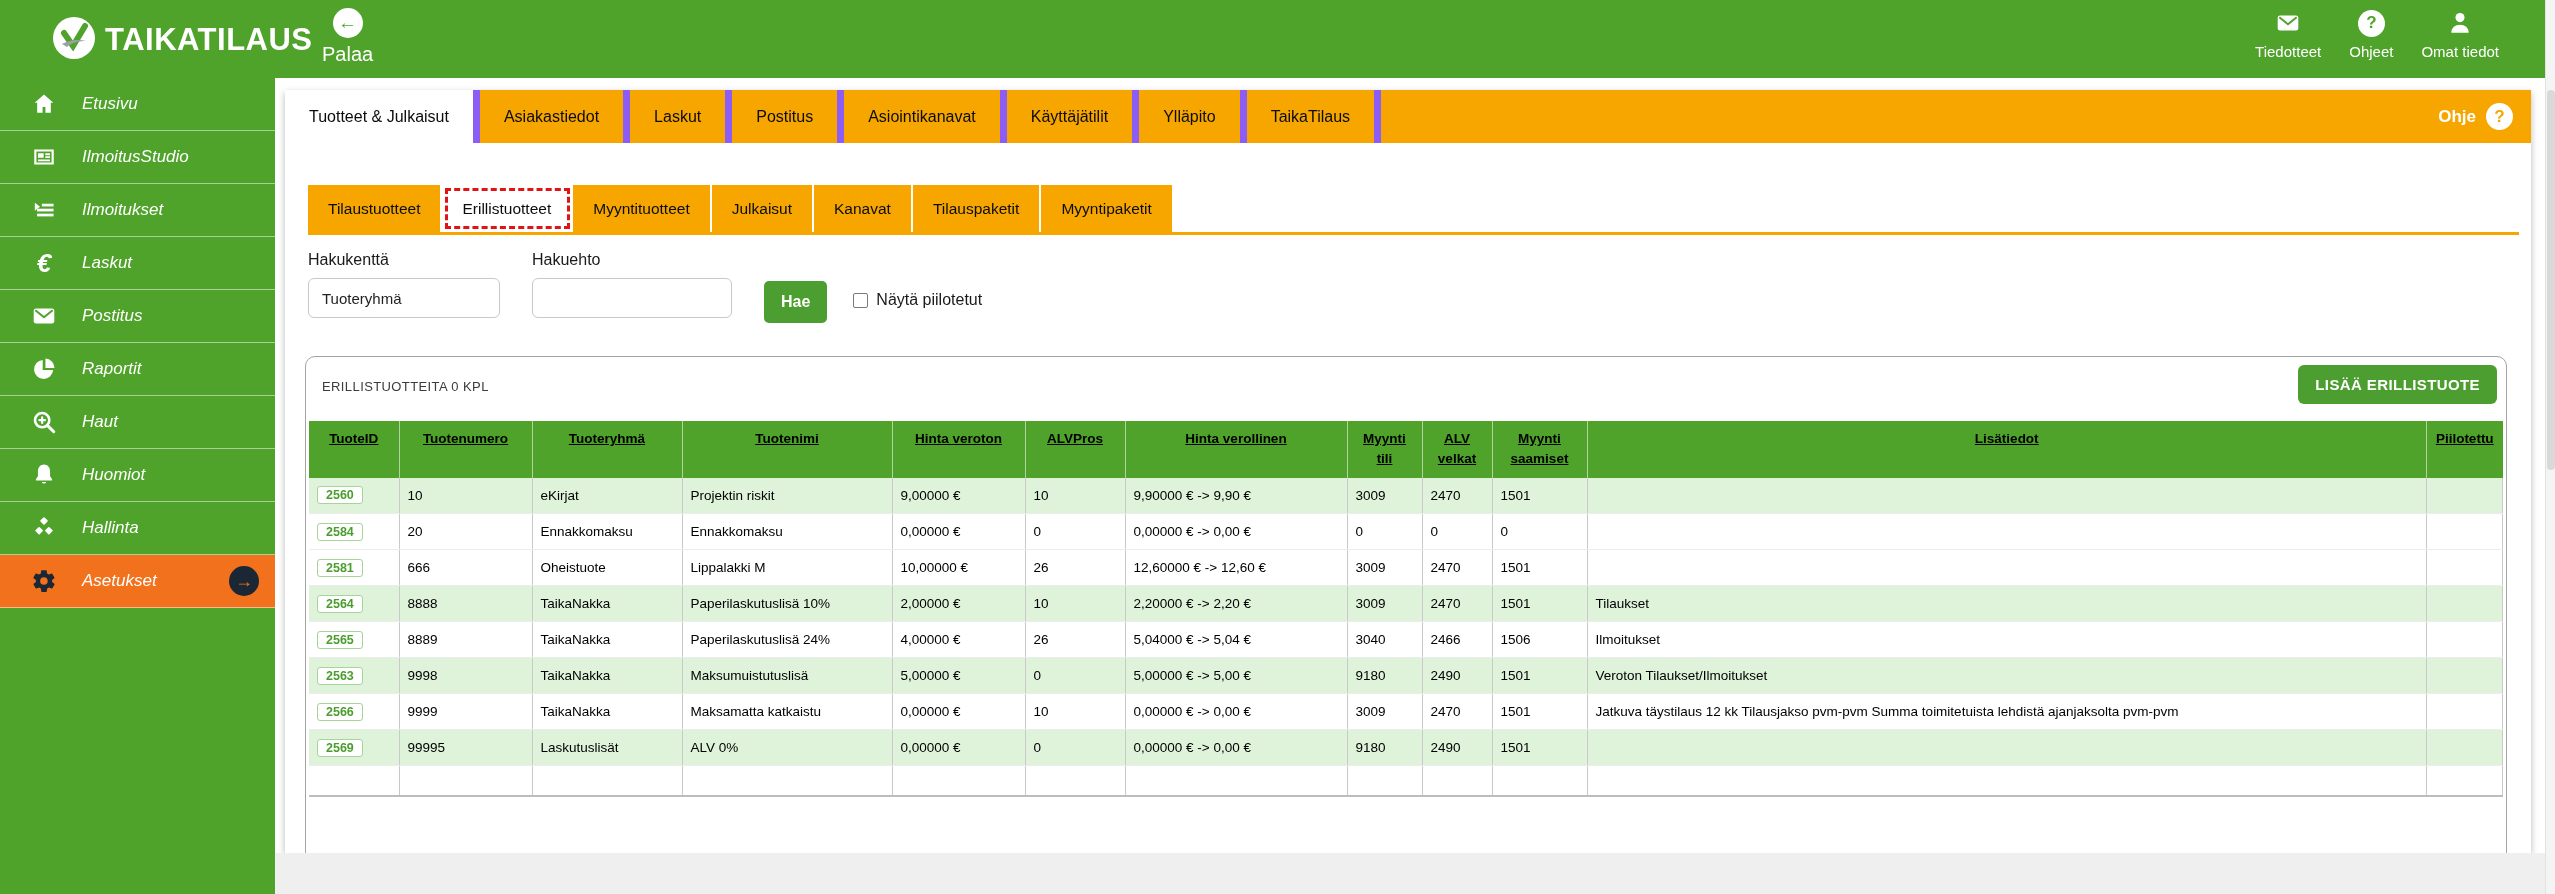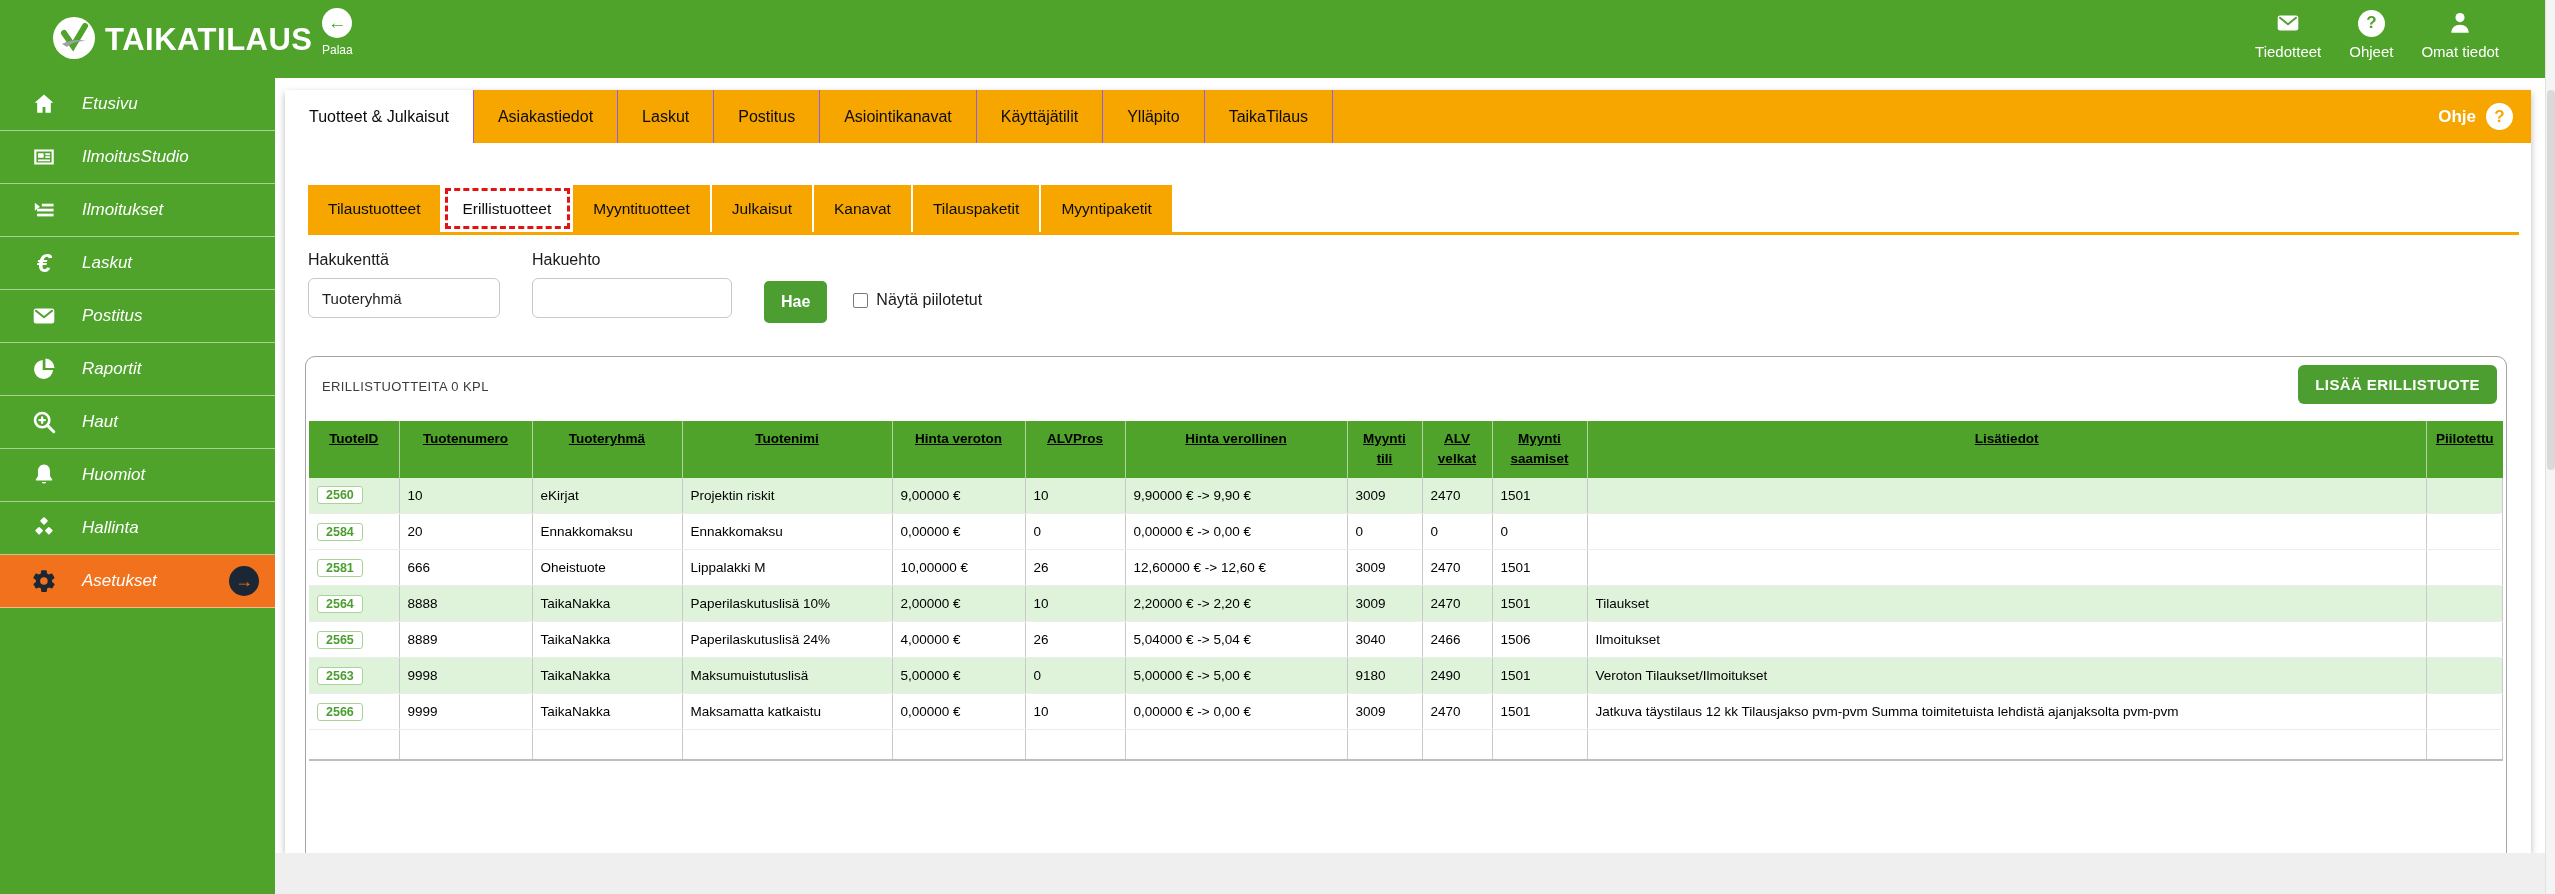"Palaa" .back-label { font-size: 12px -> 20px }
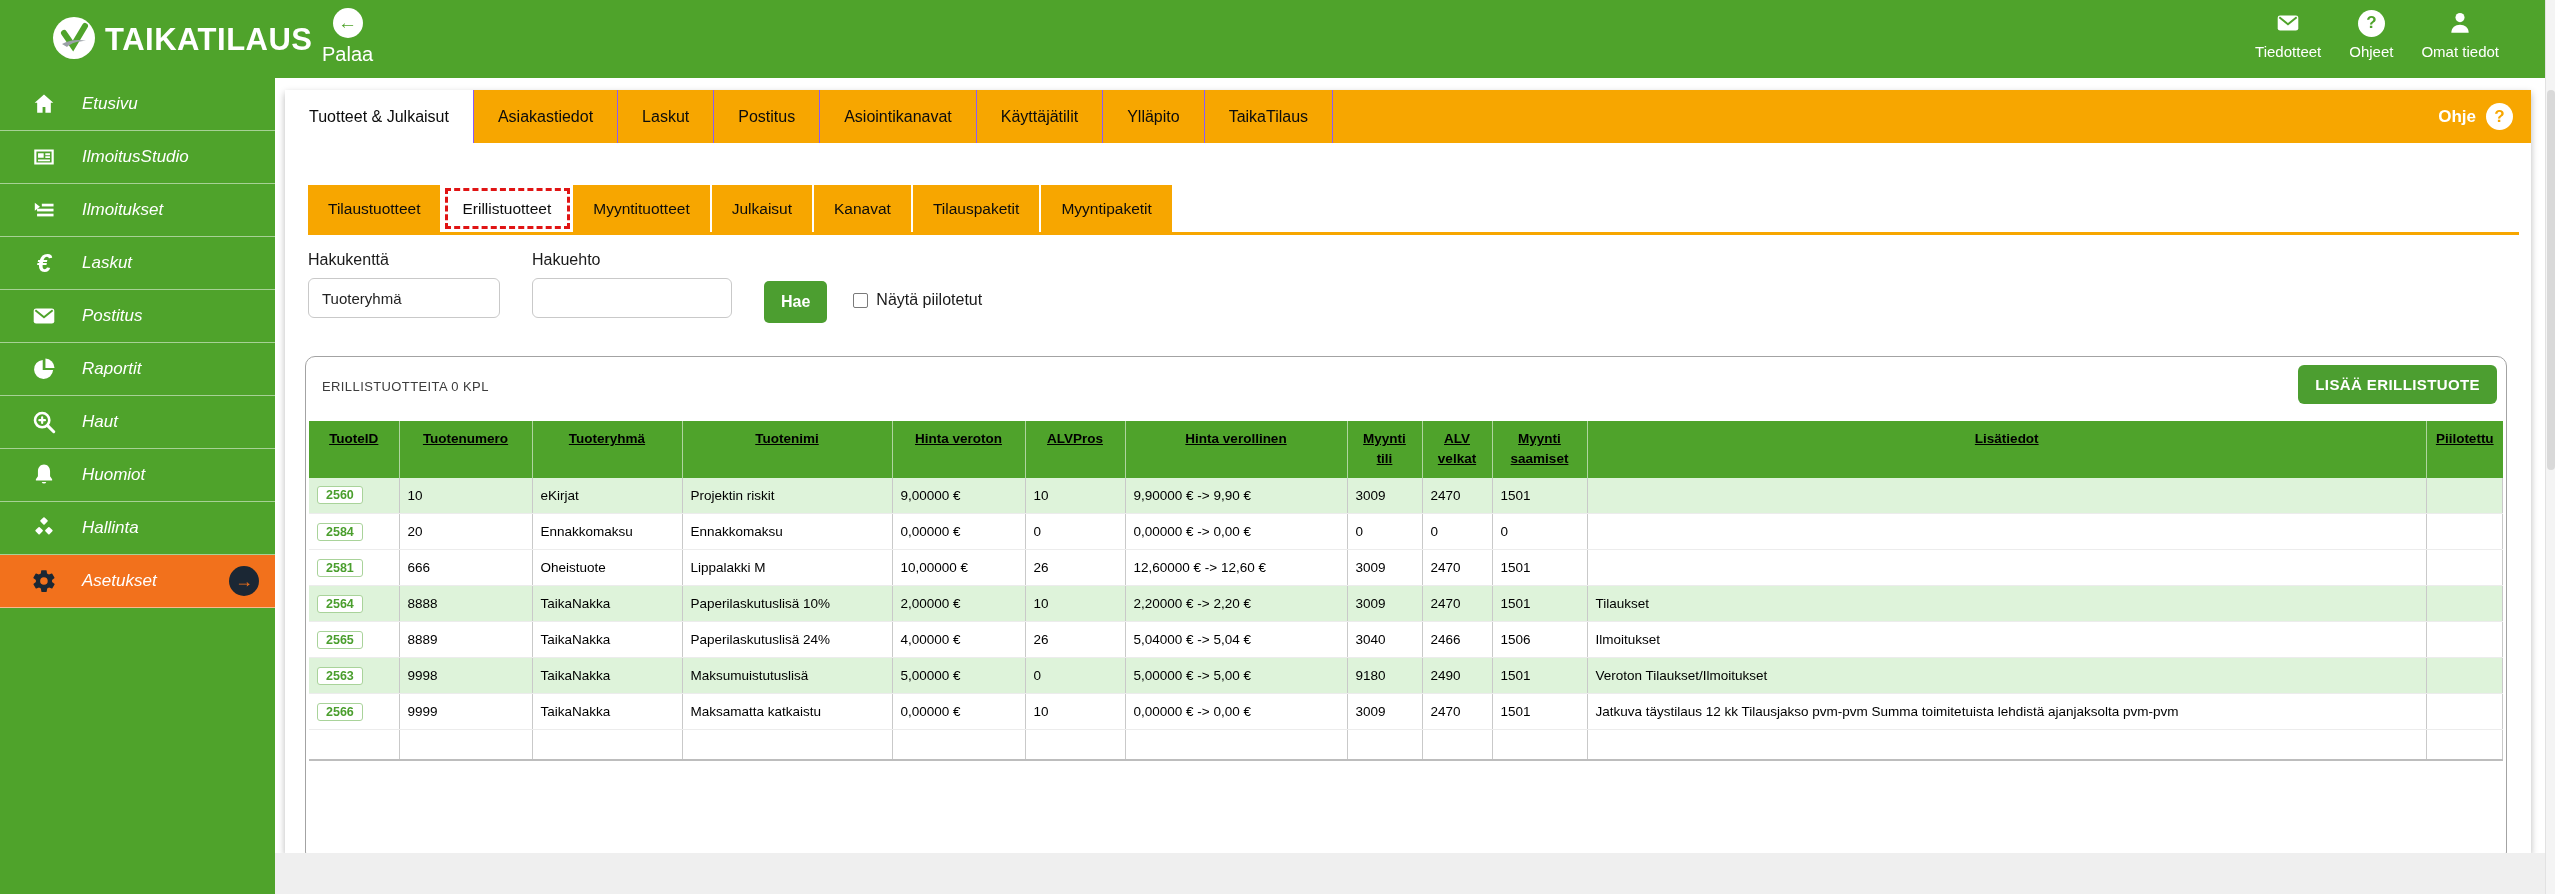"Tuotteet & Julkaisut" .main-tab { border-right: 1px solid #8b5cf6 -> 7px solid #8b5cf6 }
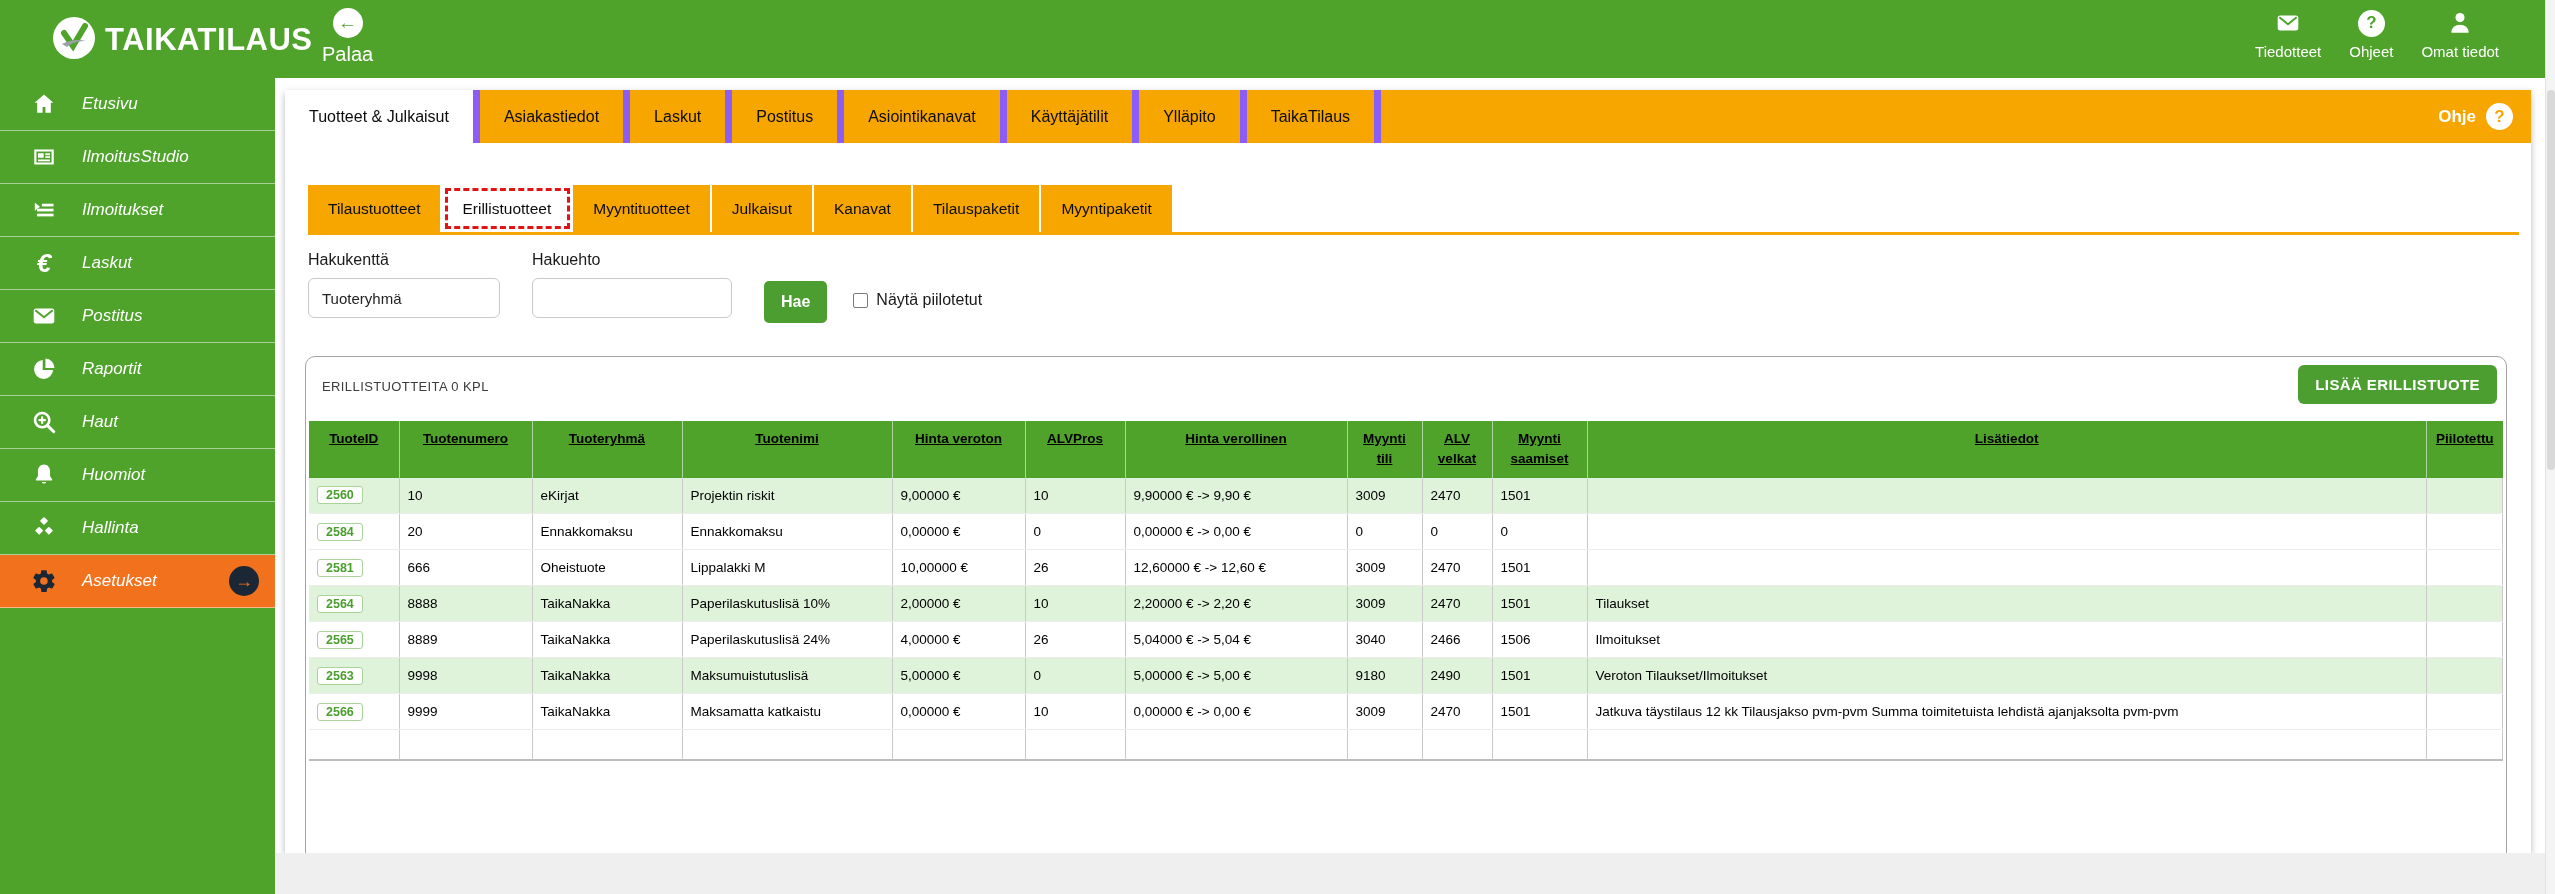"2569" tr.row { html: none -> <tr> <td><a>2569</a></td> <td>99995</td> <td>Laskutuslisät</td> <td>ALV 0%</td> <td>0,00000 €</td> <td>0</td> <td>0,00000 € -&gt; 0,00 €</td> <td>9180</td> <td>2490</td> <td>1501</td> <td></td> <td></td> </tr> }
